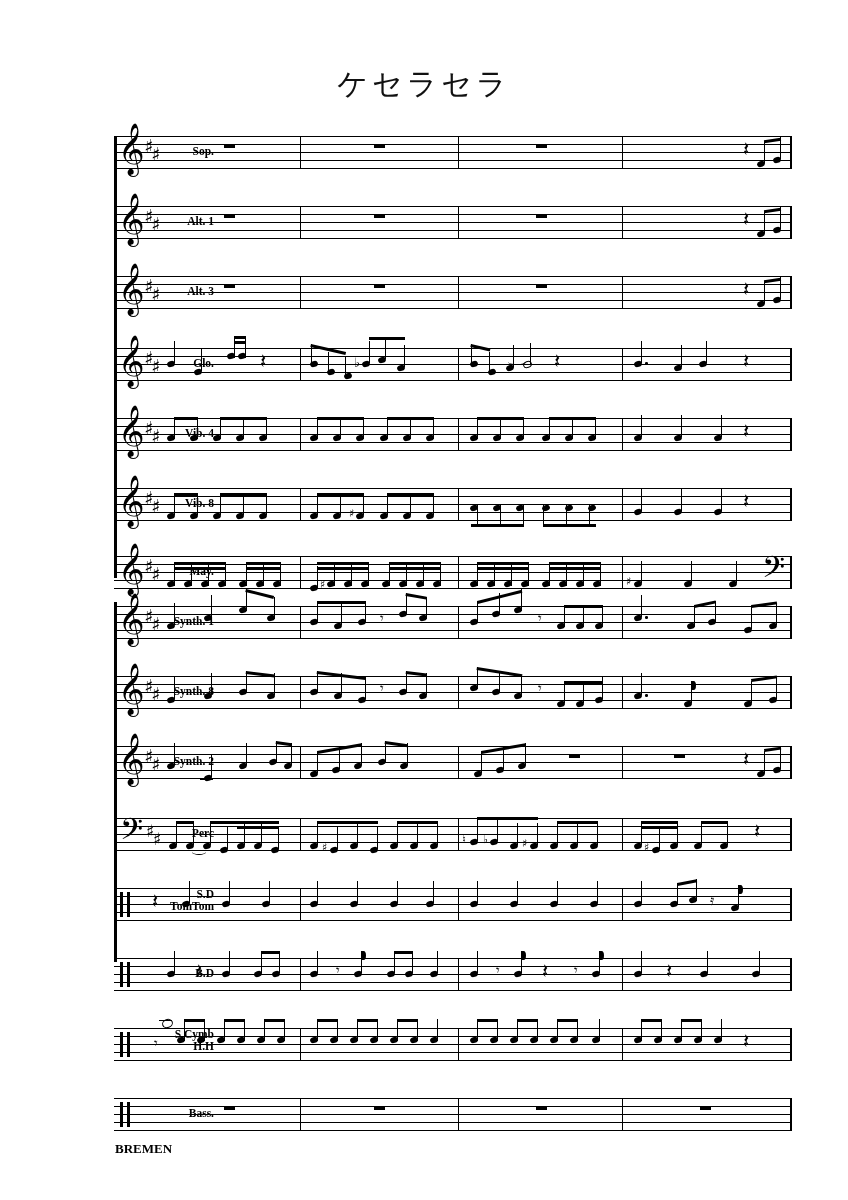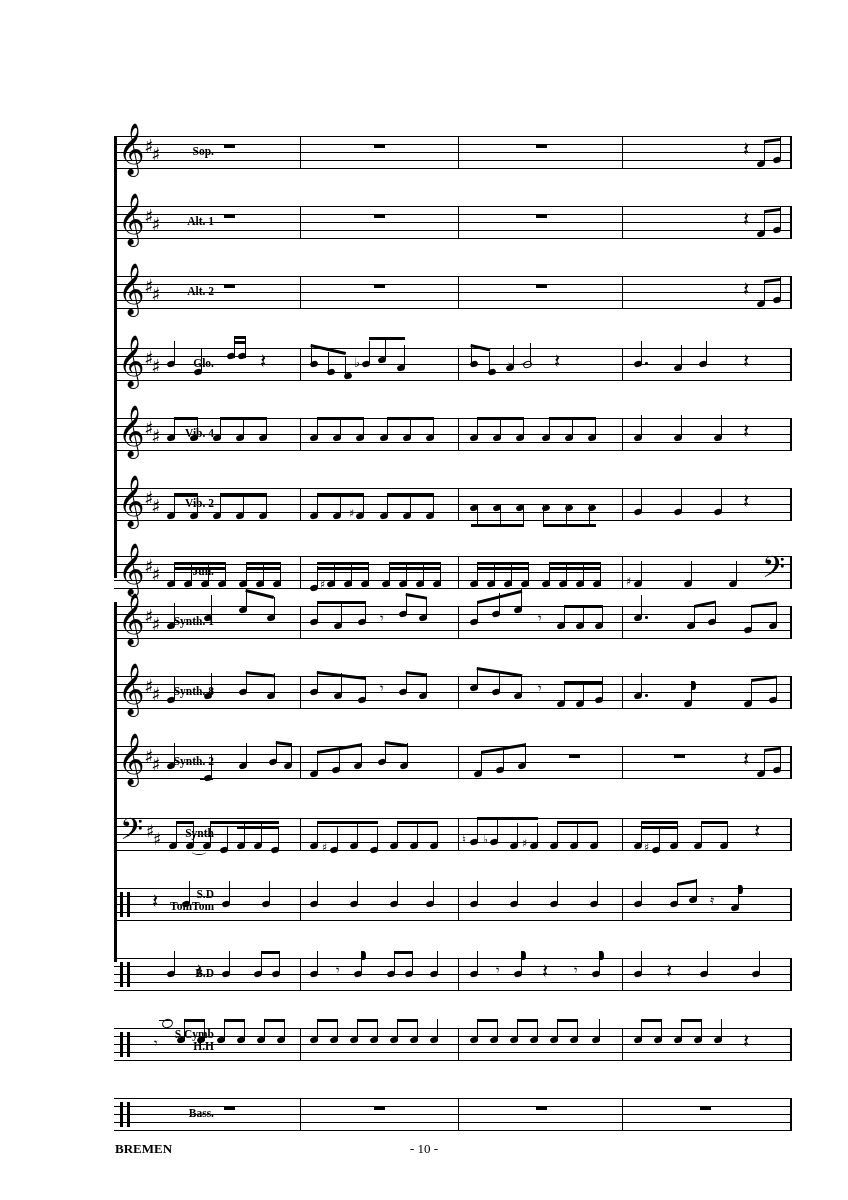"ケセラセラ" div.title { html: none -> <div>ケセラセラ</div> }
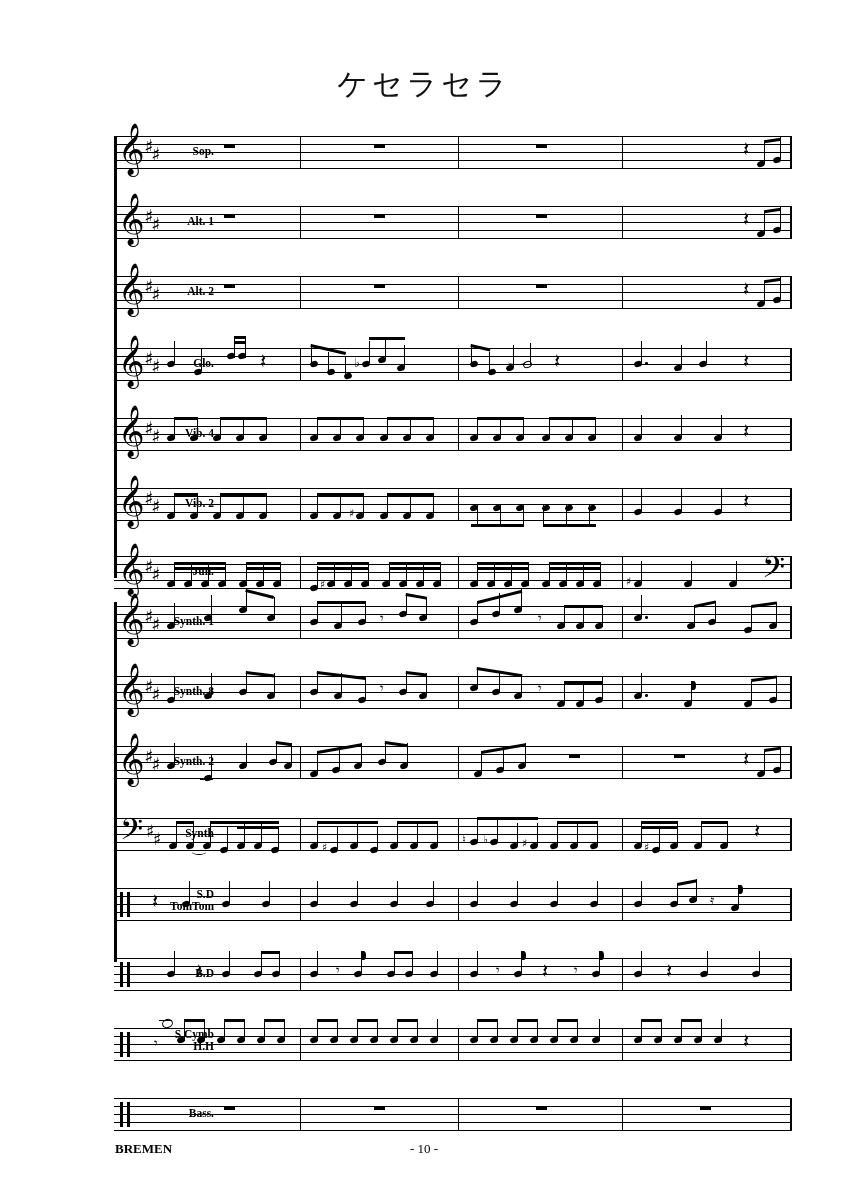"Alt. 2" div.inst { text: 2 -> 3 }
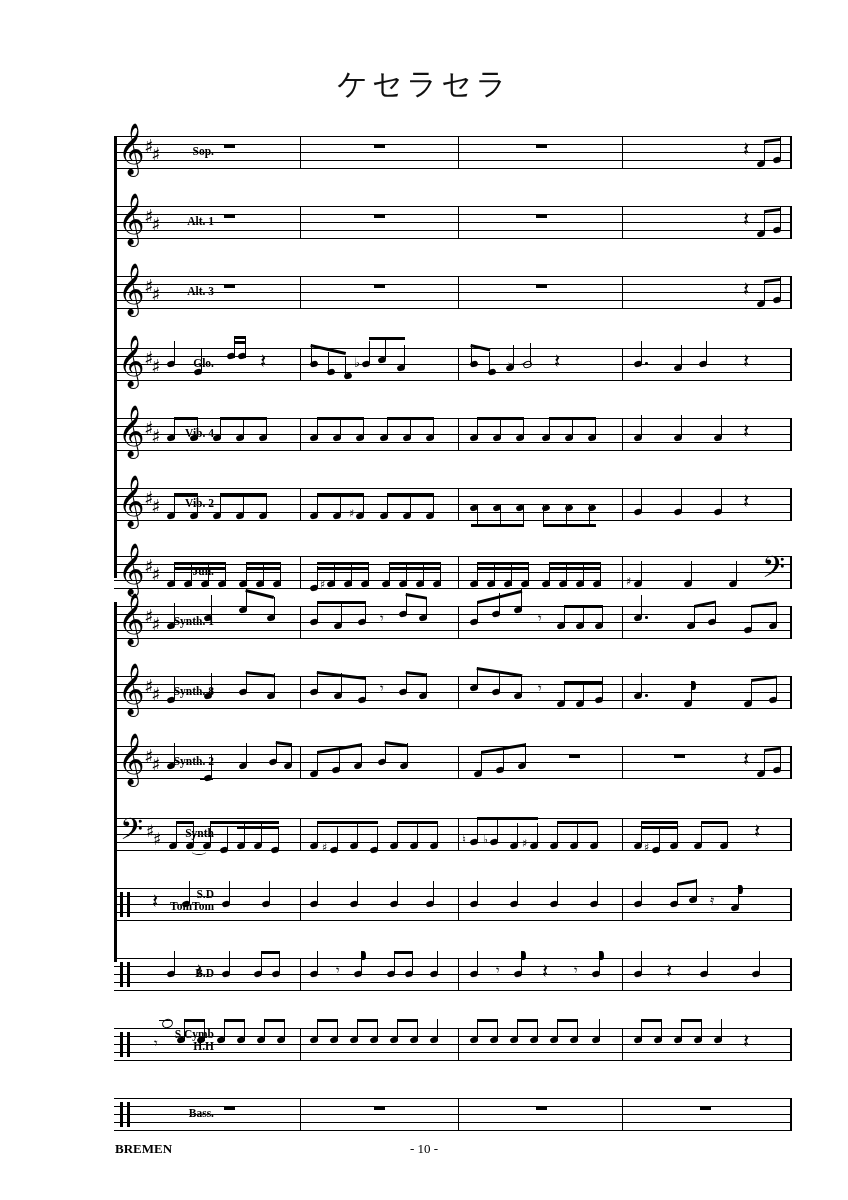"Vib. 2" div.inst { text: 2 -> 8 }
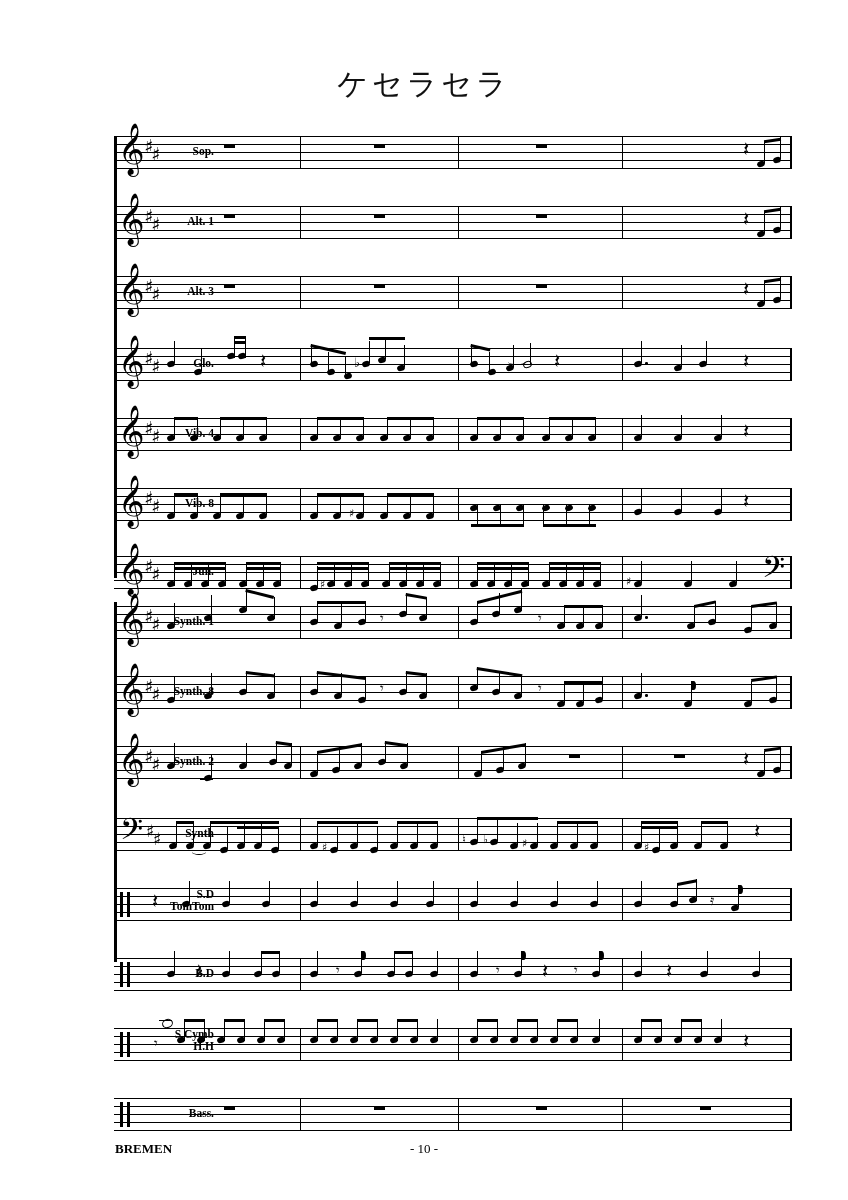"Jun." div.inst { text: Jun -> May }
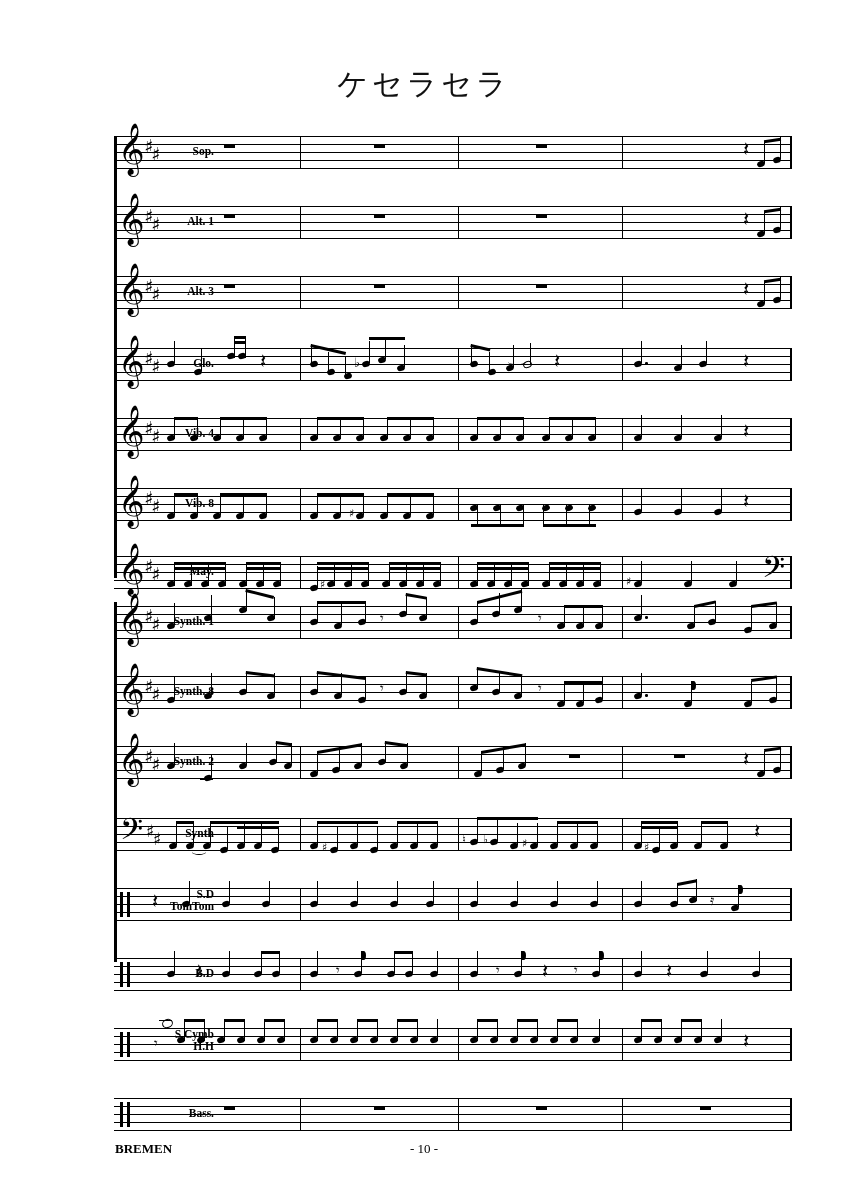"Synth" div.inst { text: Synth -> Perc }
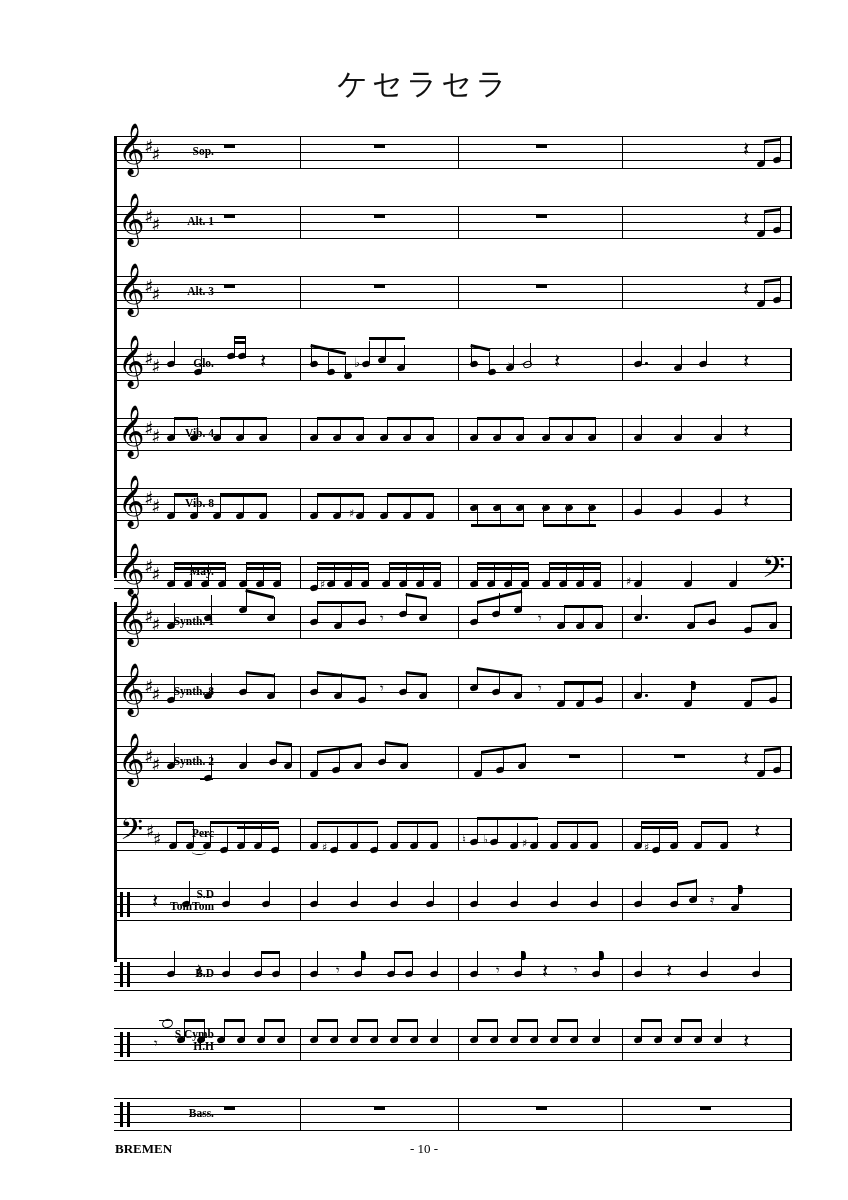"- 10 -" div.footer-center { html: <div>- 10 -</div> -> none }
